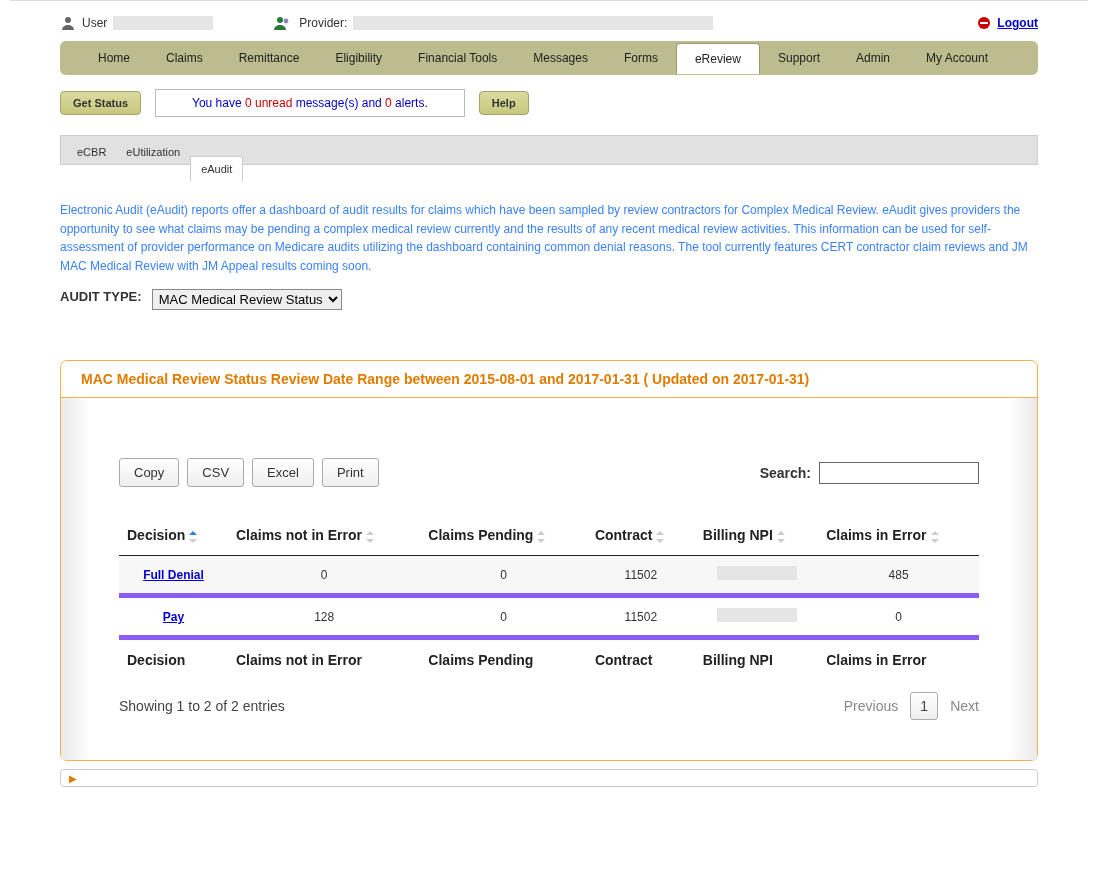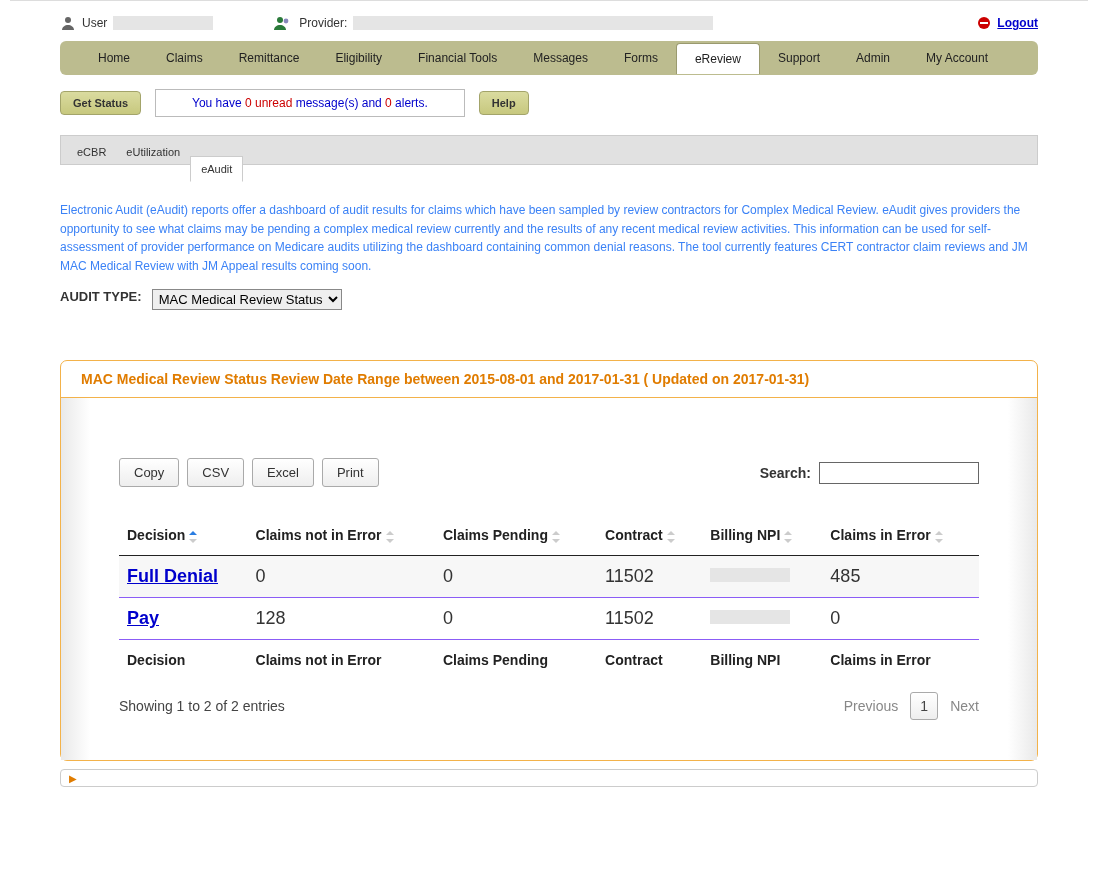"Full Denial" table.dt tbody td { border-bottom: 1px solid #8b5cf6 -> 5px solid #8b5cf6; font-size: 18px -> 12px; text-align: none -> center }
